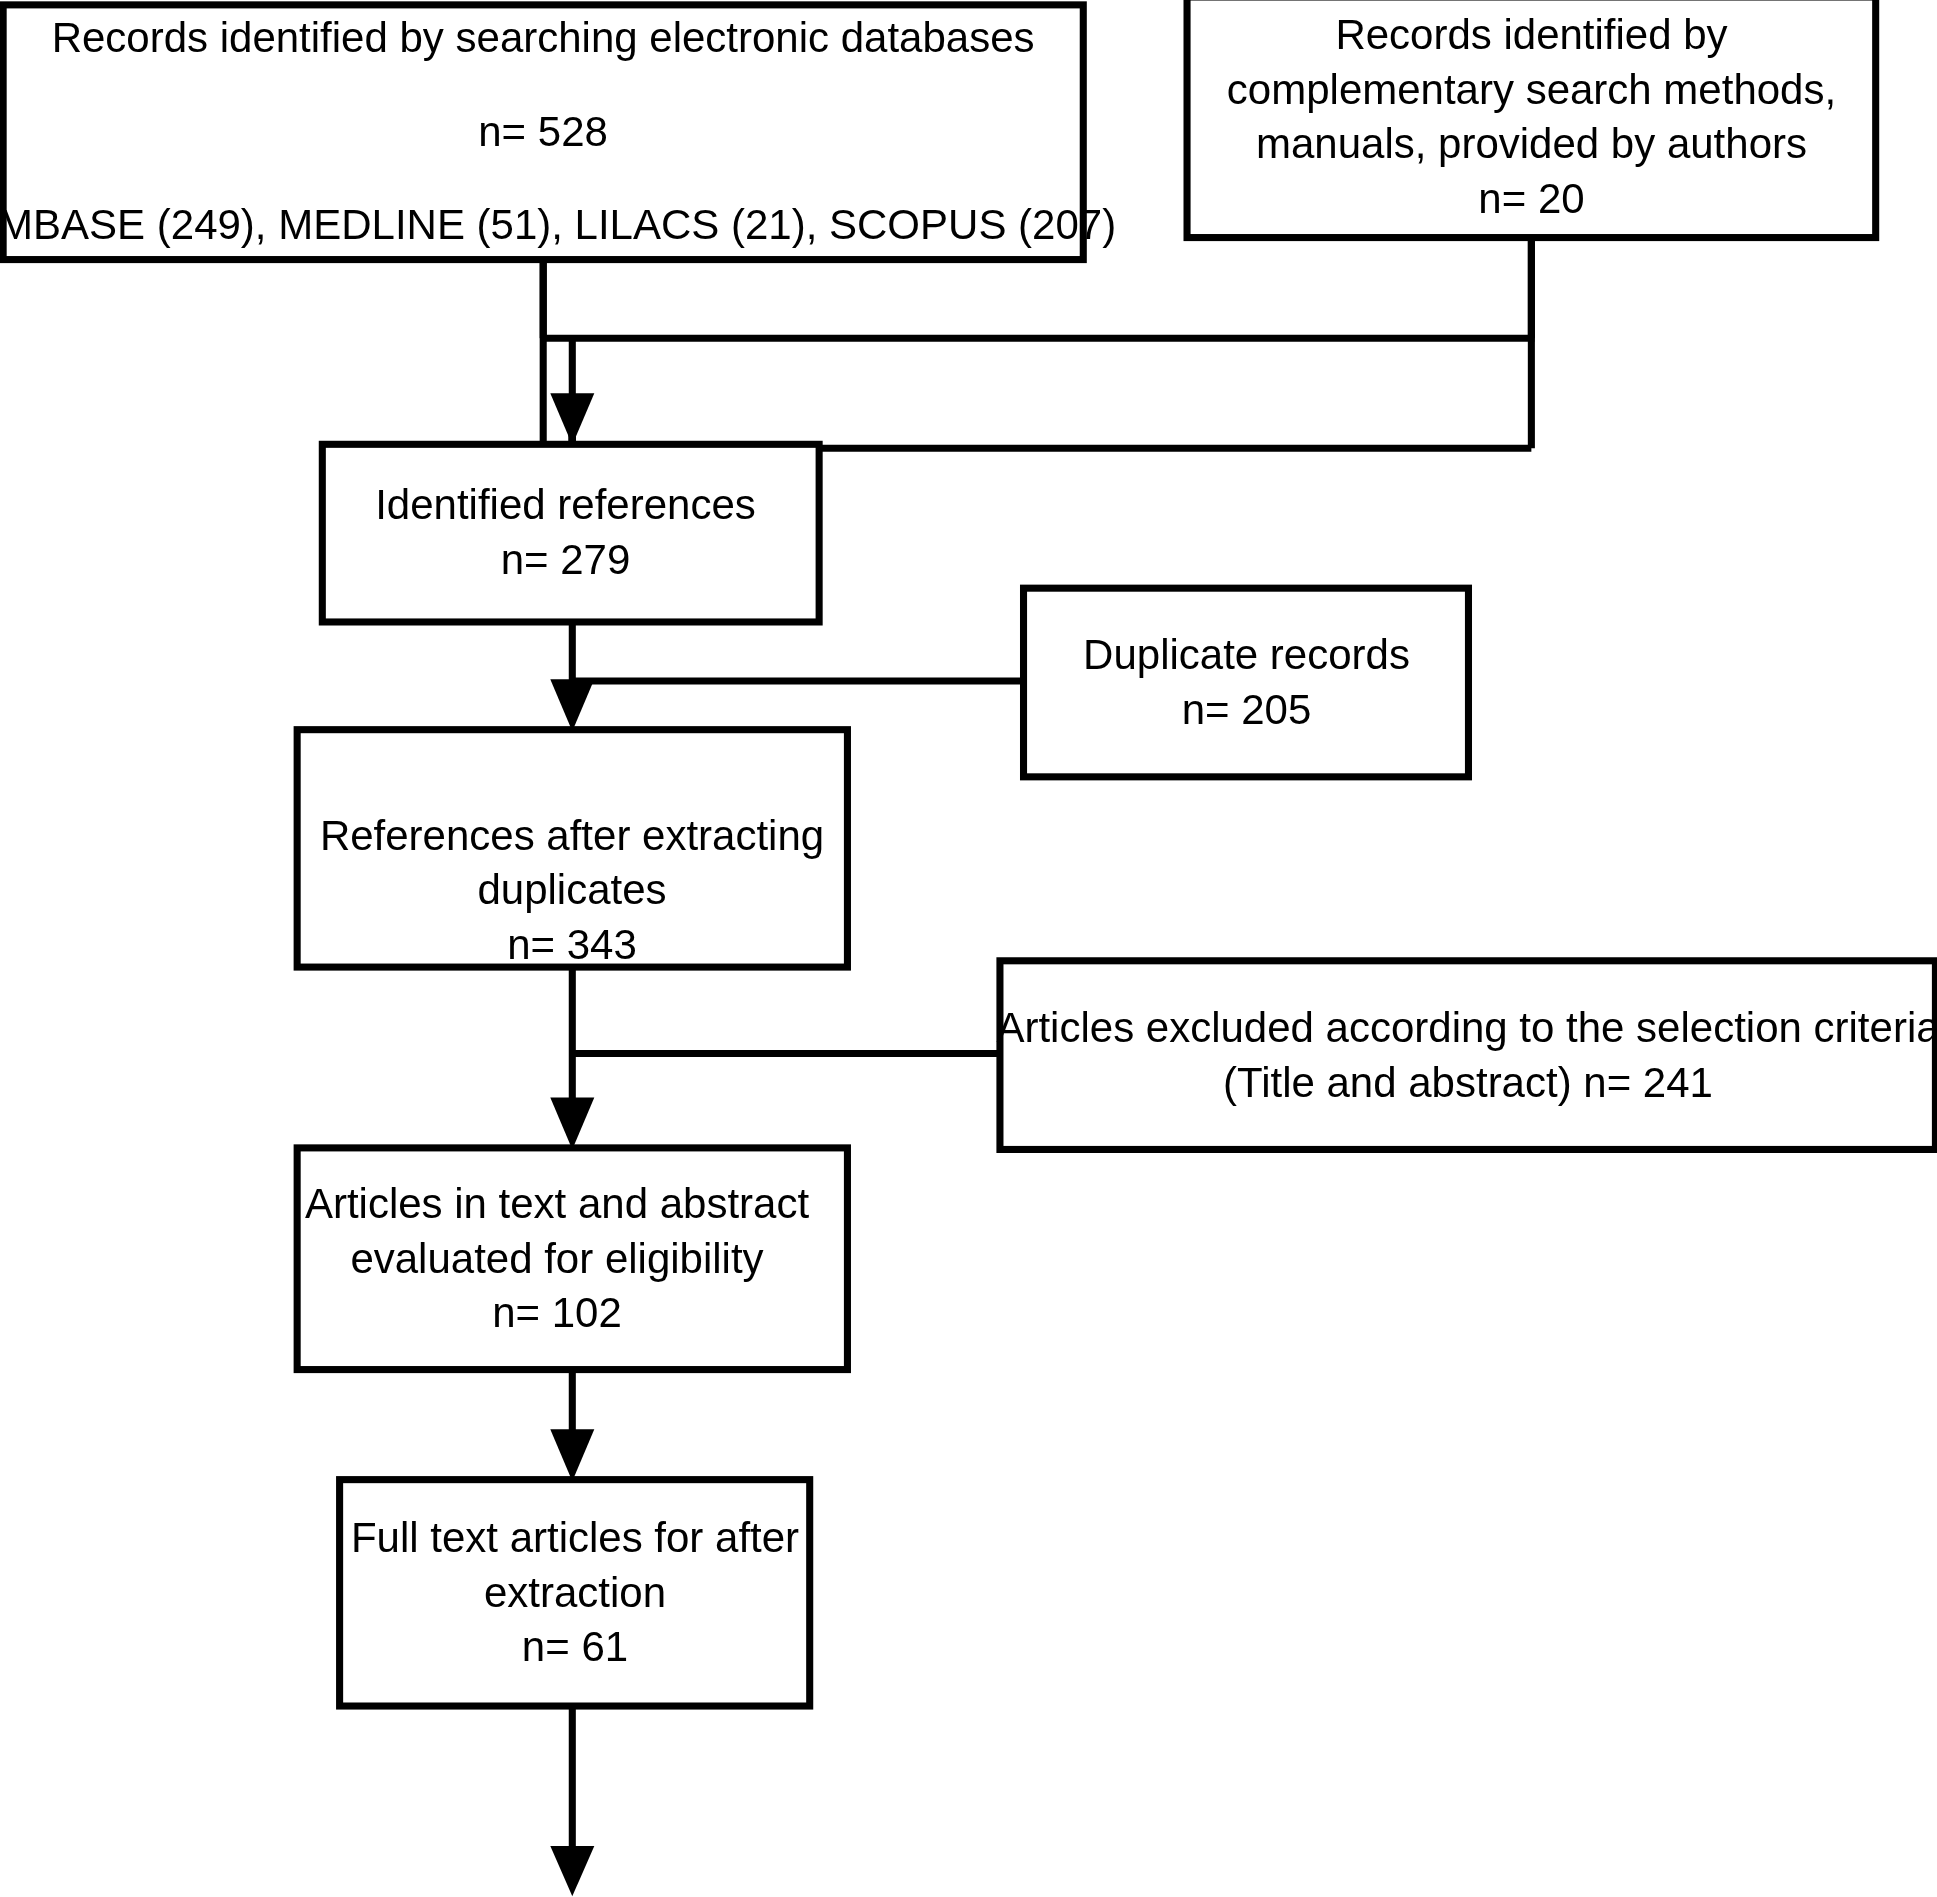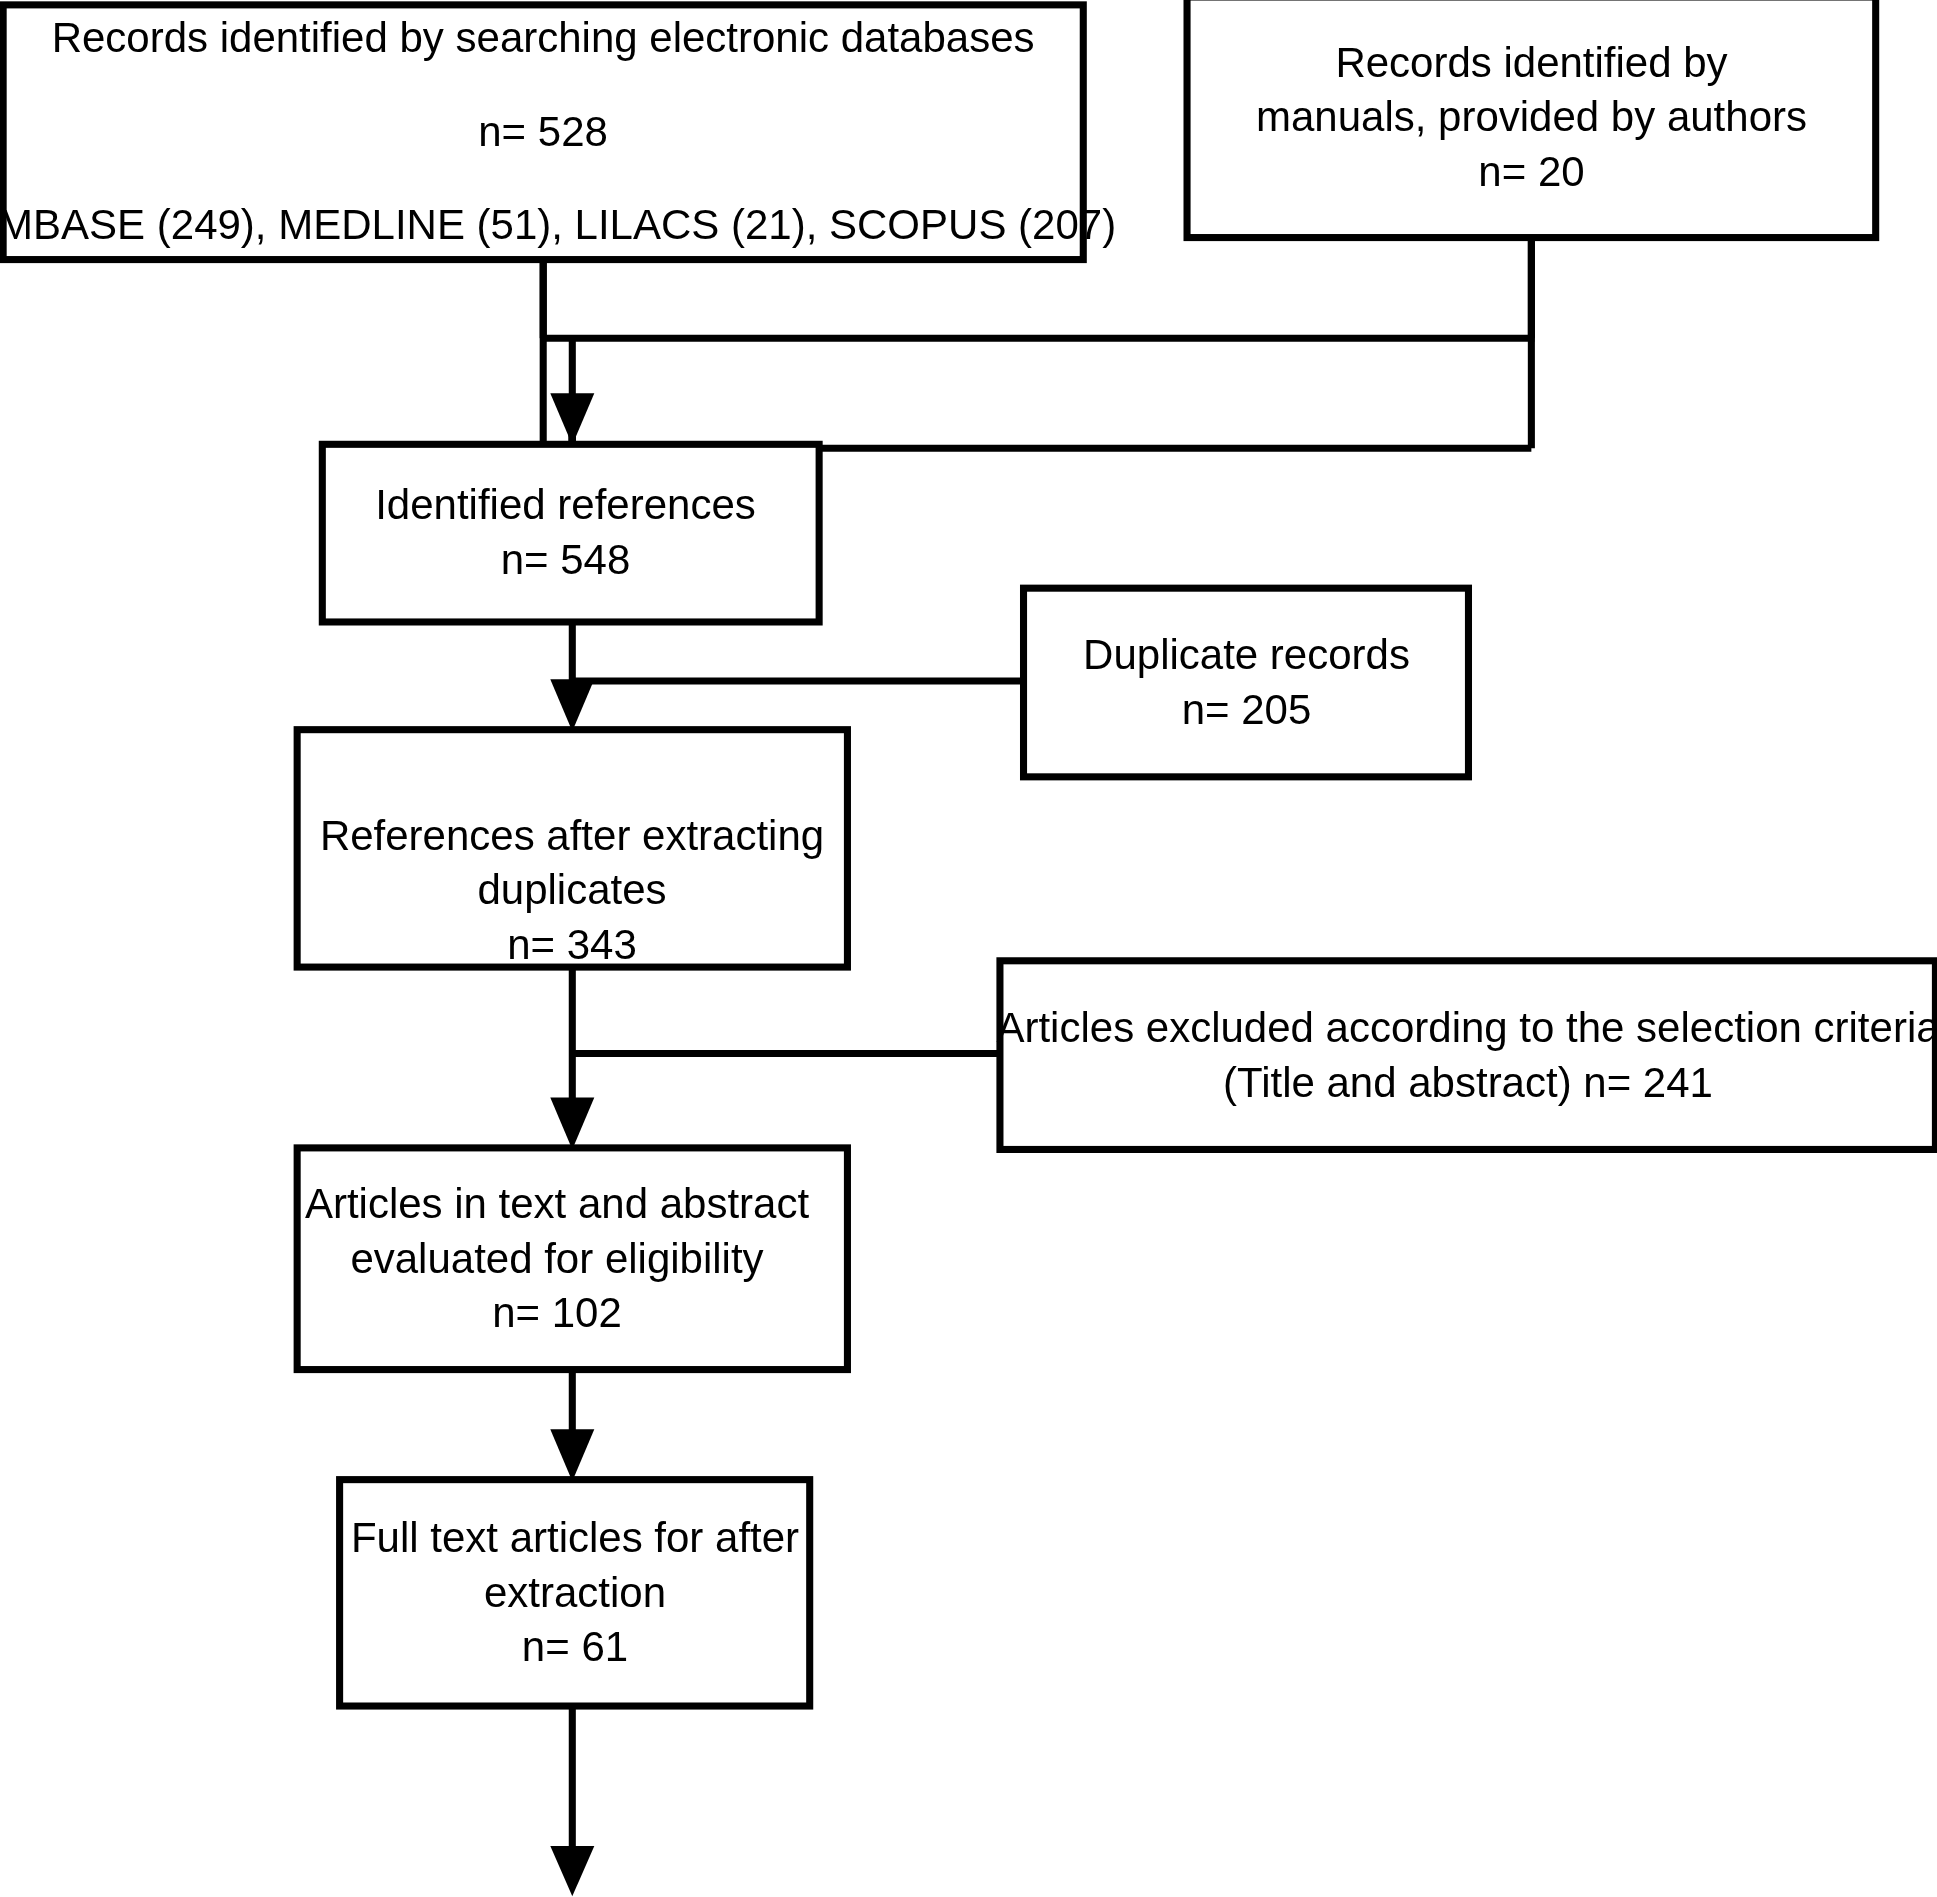"complementary search methods," span.ln { html: none -> <span>complementary search methods,</span> }
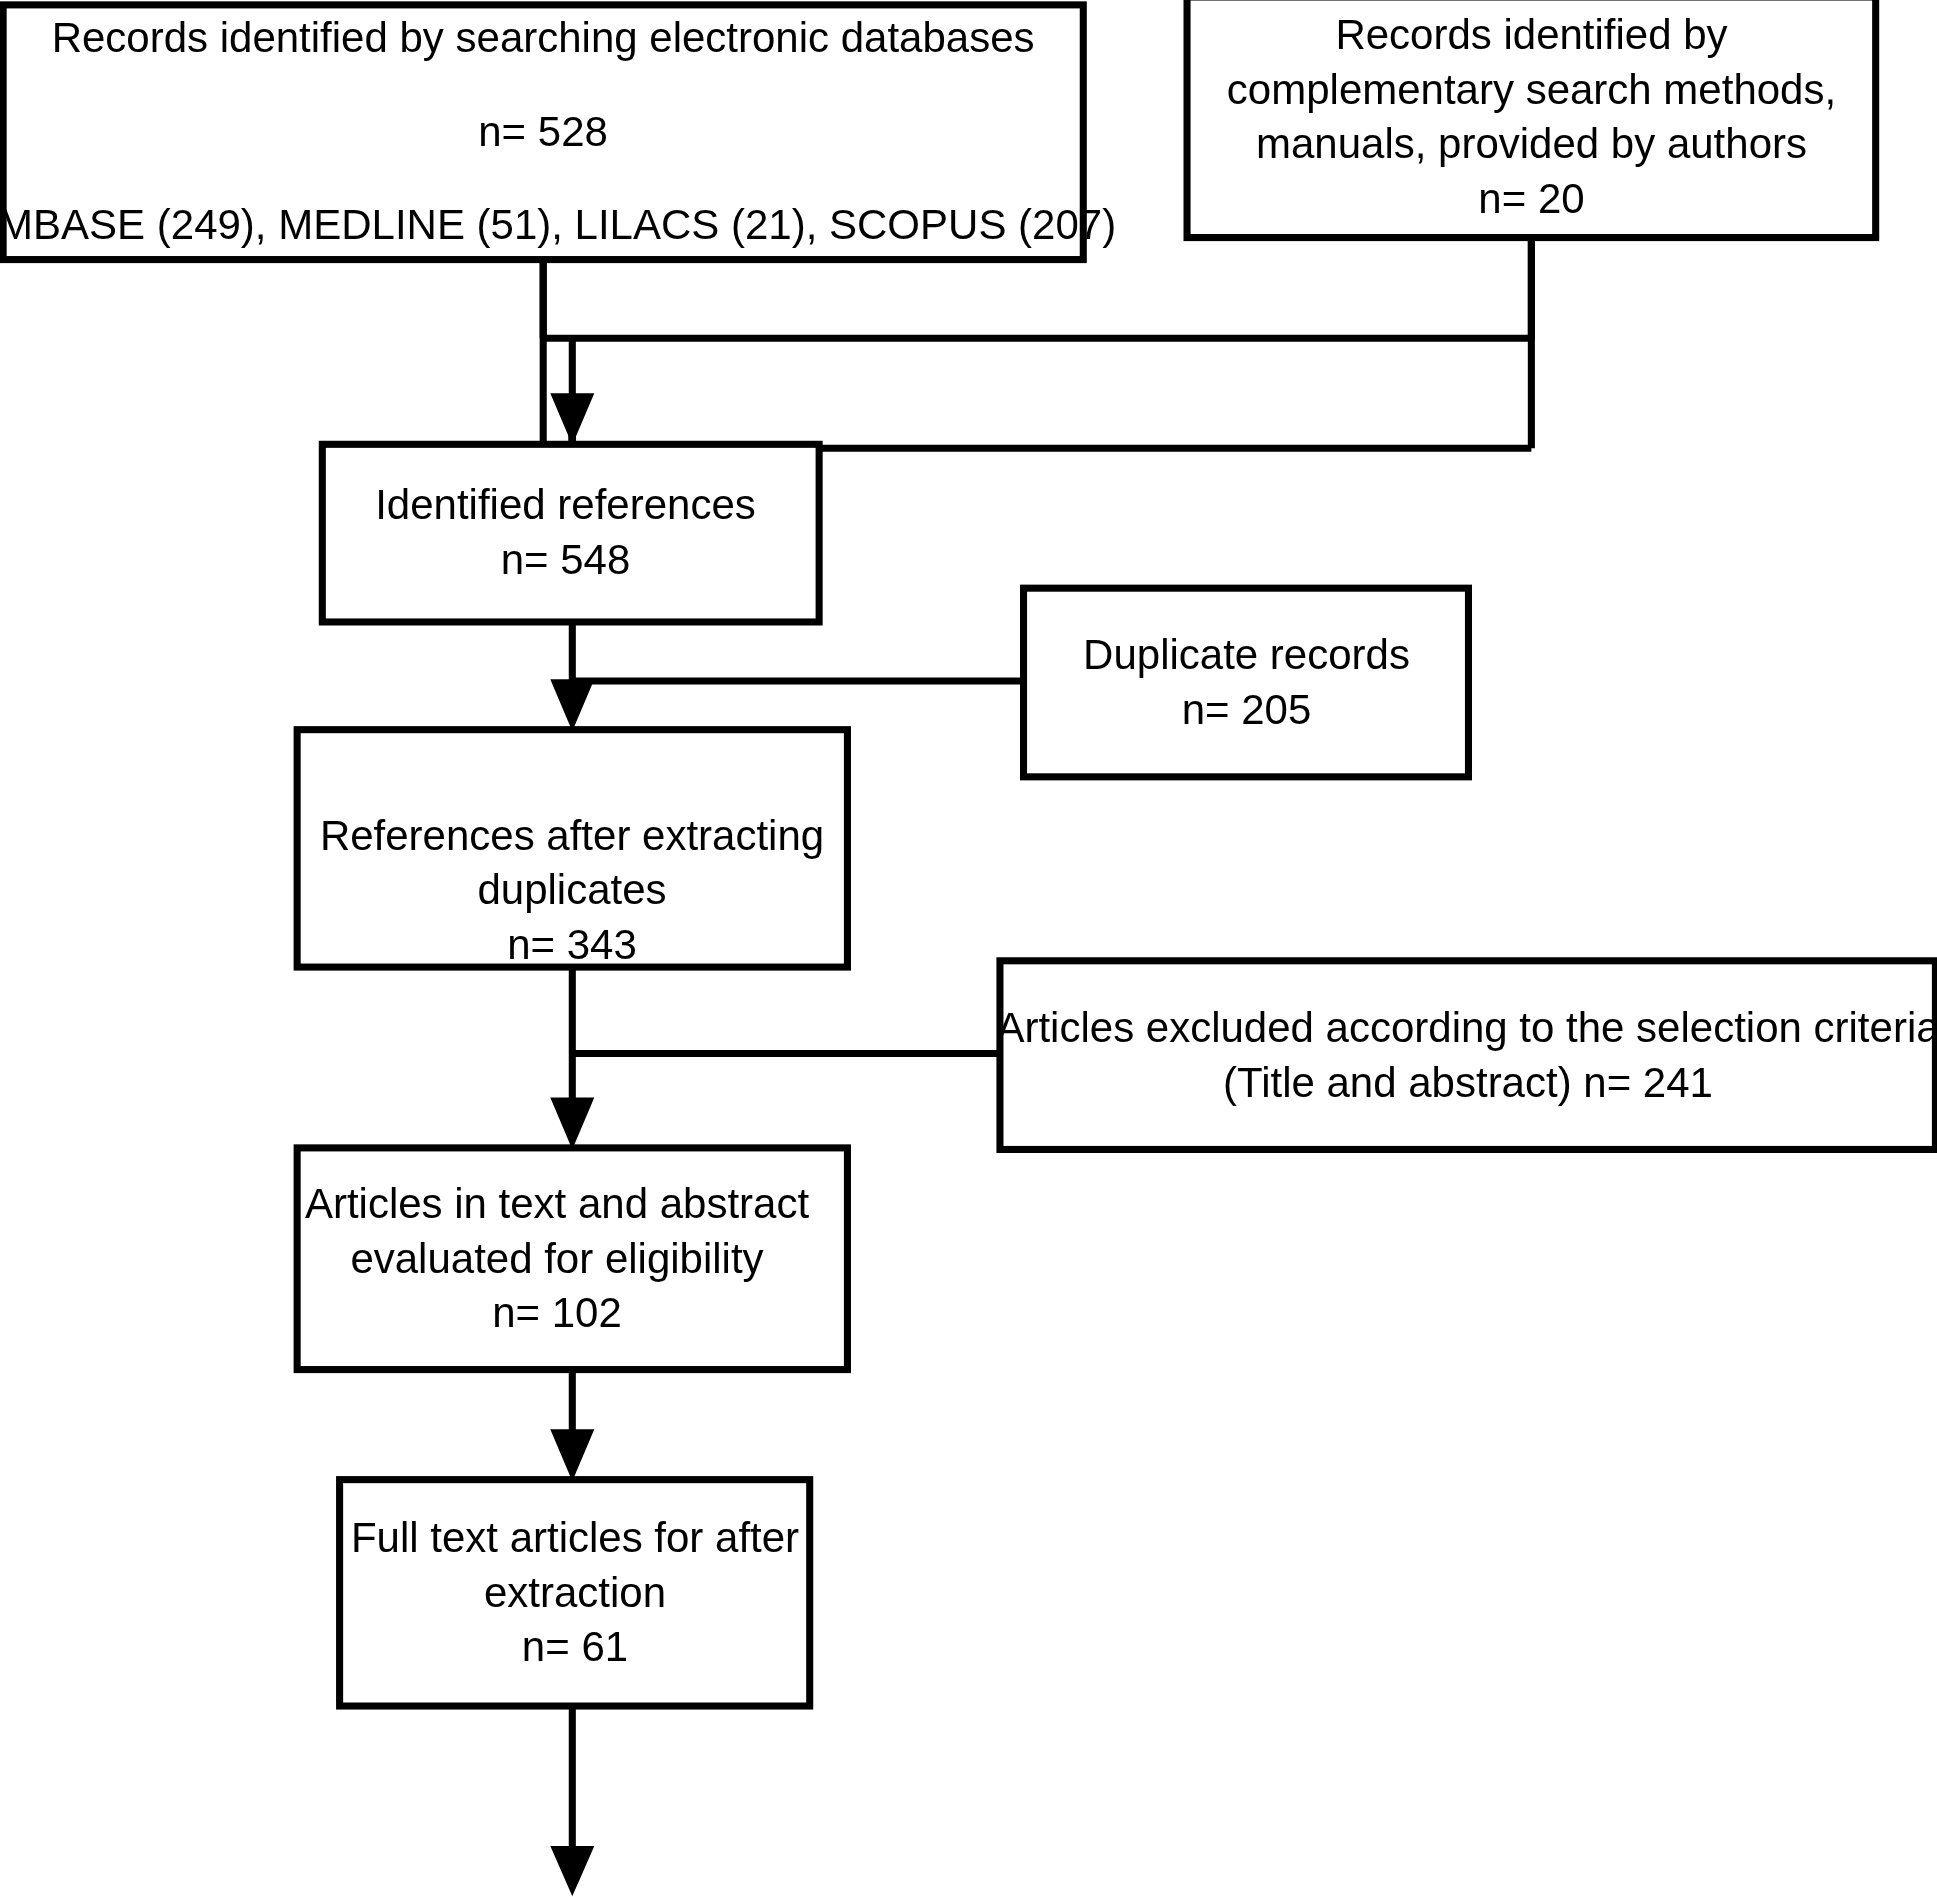"n= 548" span.ln { text: 548 -> 279 }
